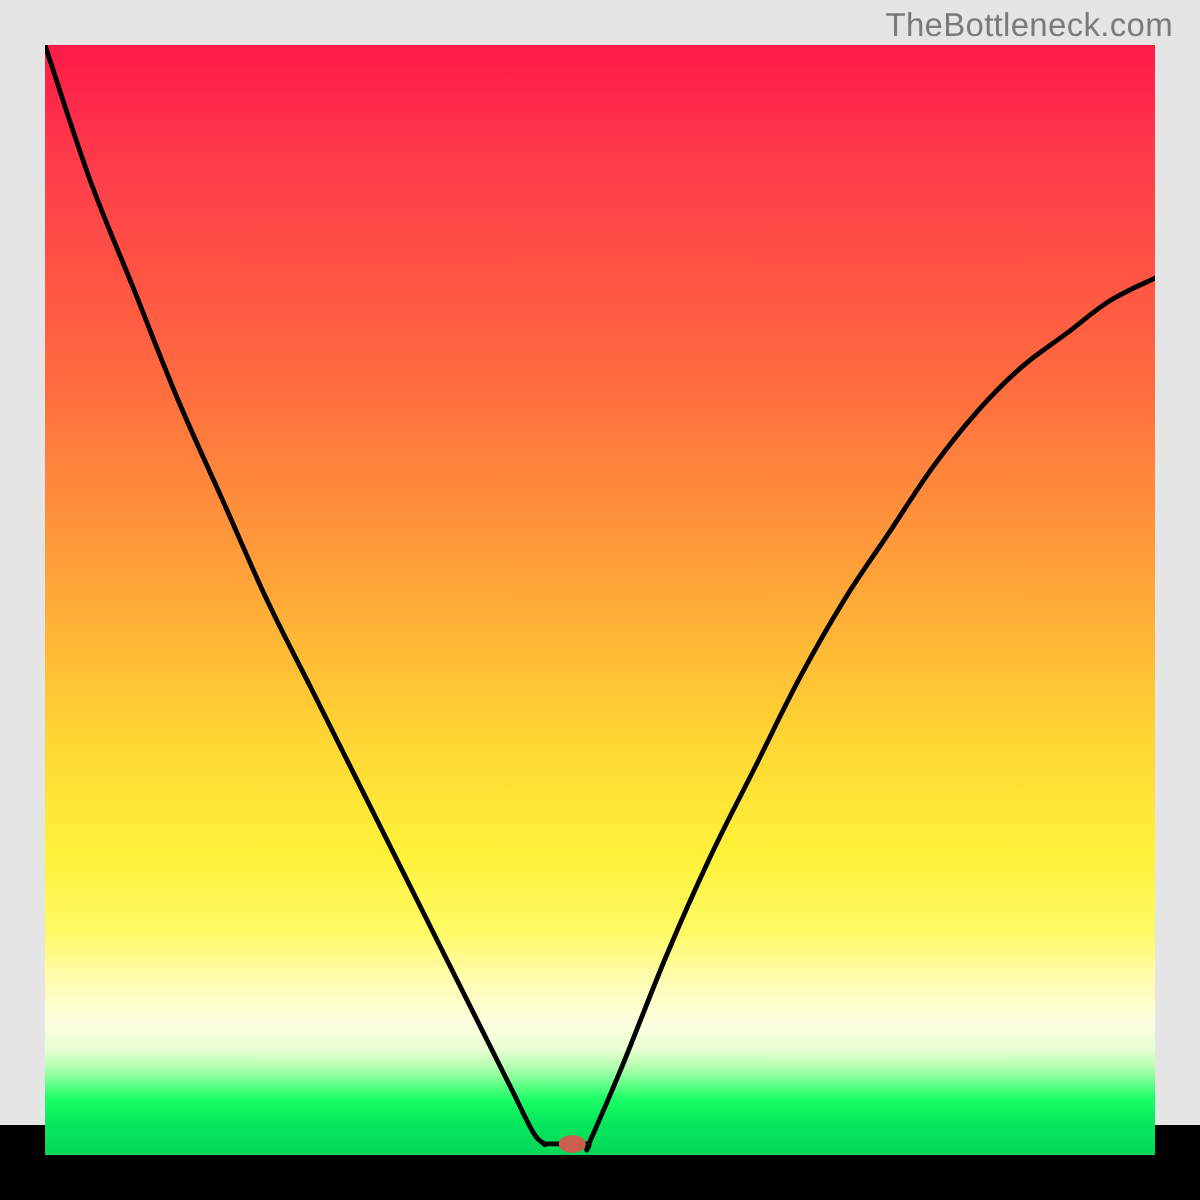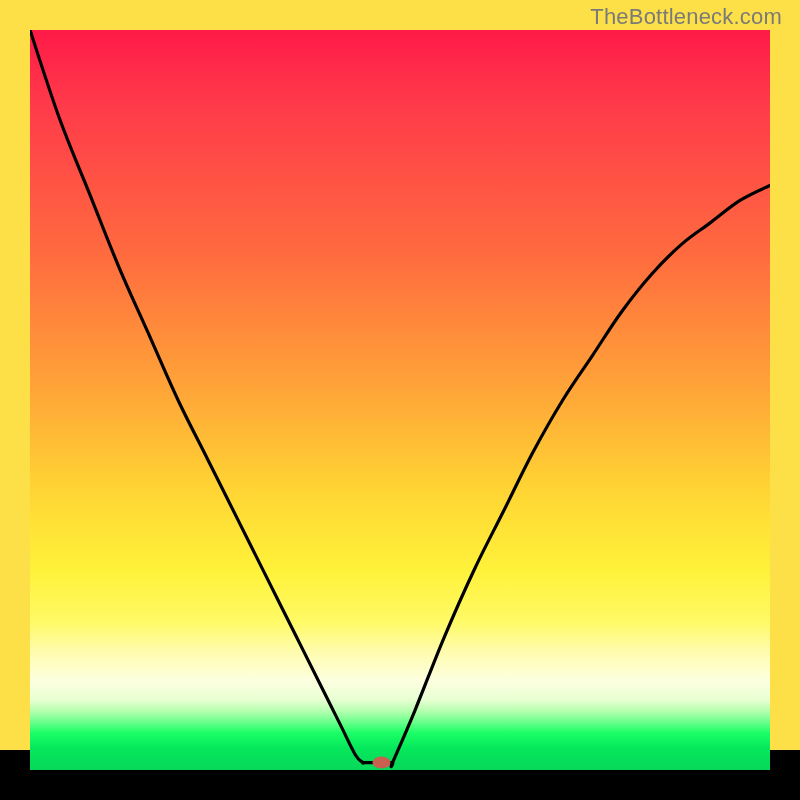"TheBottleneck.com" .frame { background: #fde047 -> #e5e5e5 }
